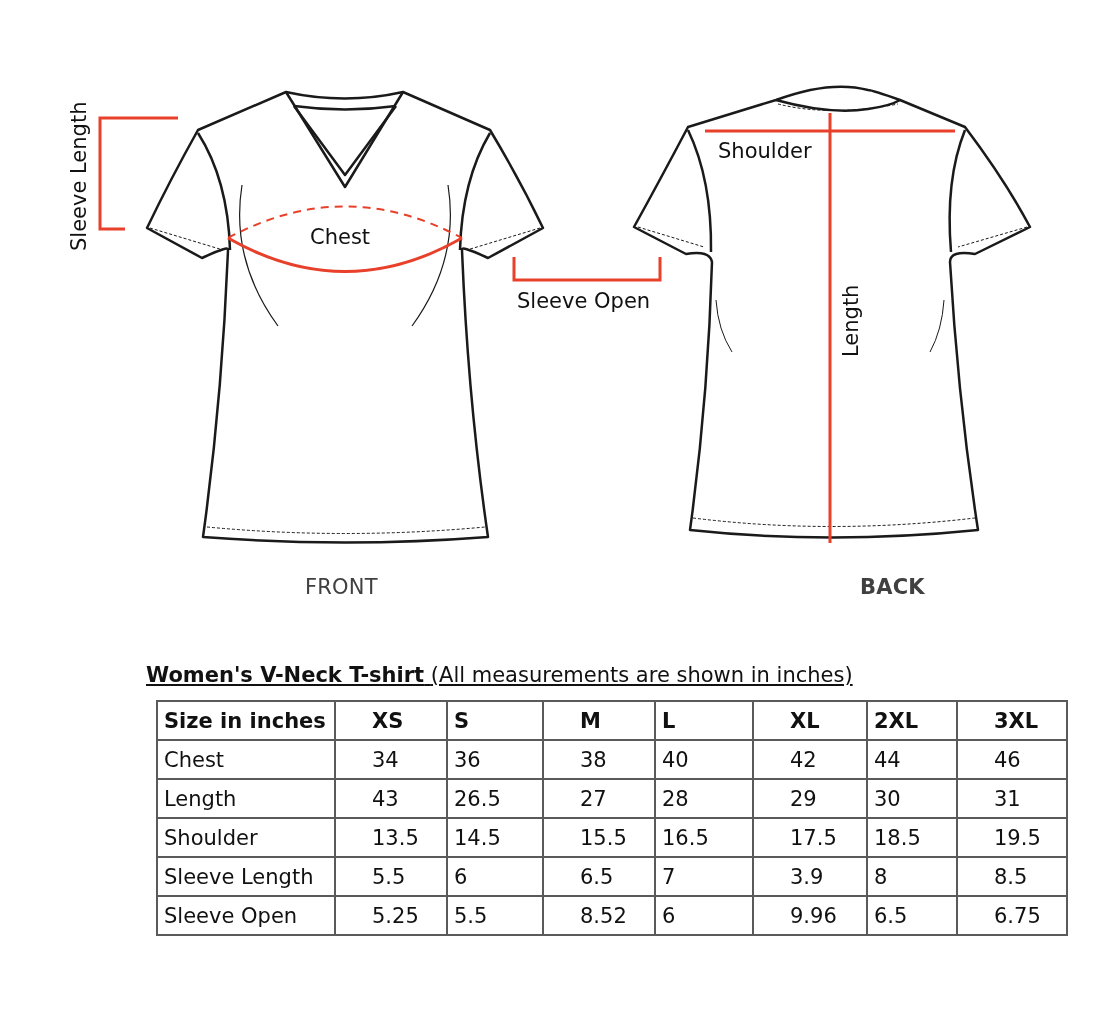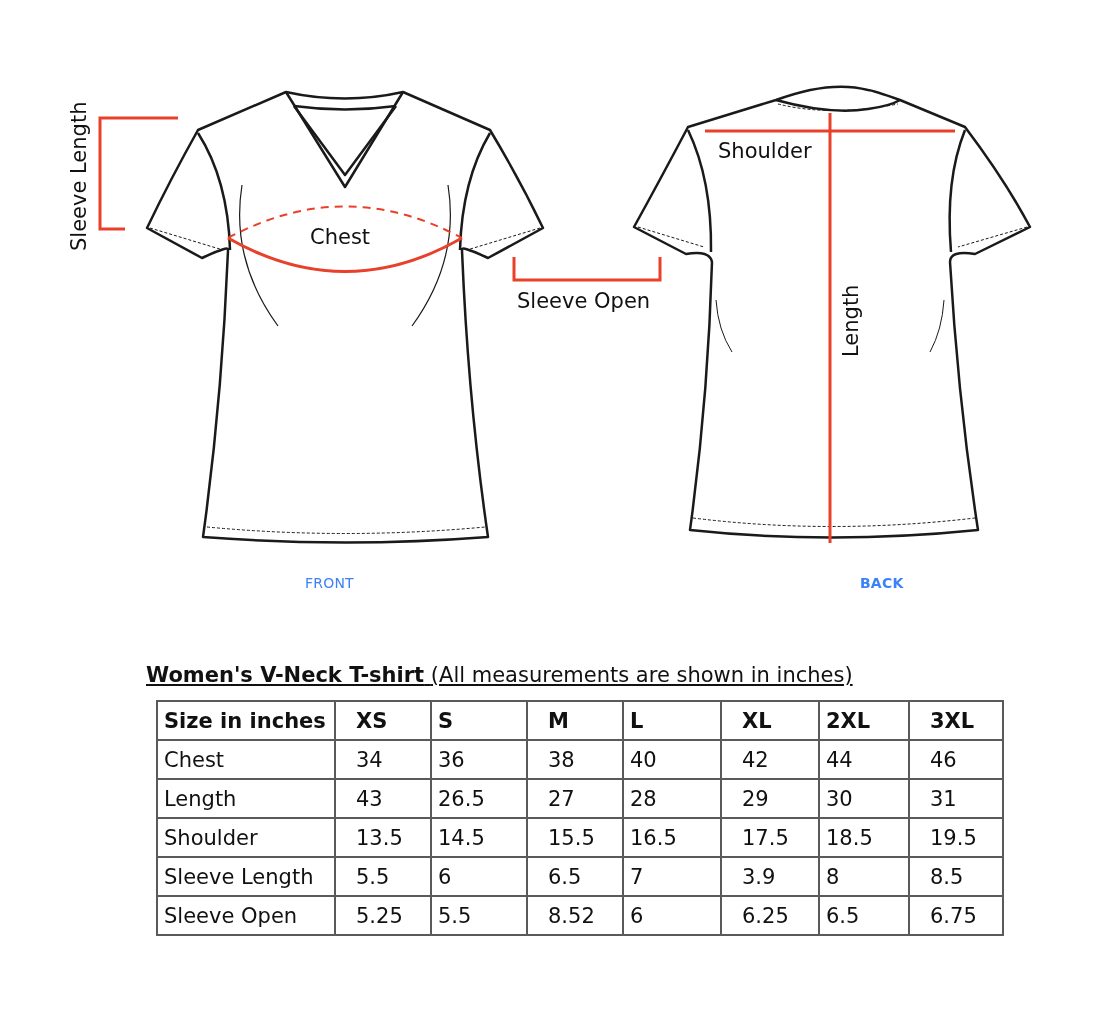"FRONT" .view-label { color: #3b82f6 -> #404040; font-size: 14px -> 21px }
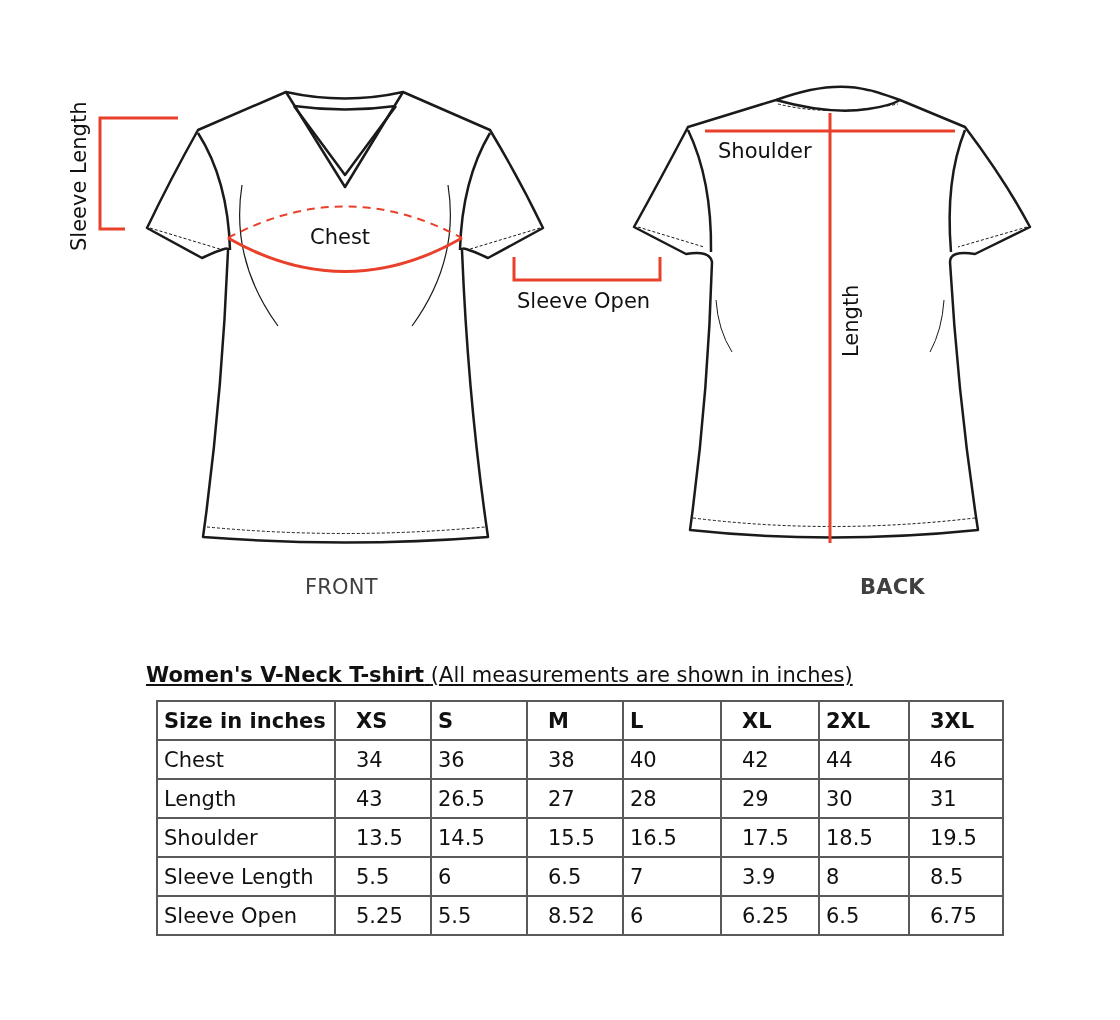"XS" table.sizes td.cv { padding-left: 20px -> 36px }
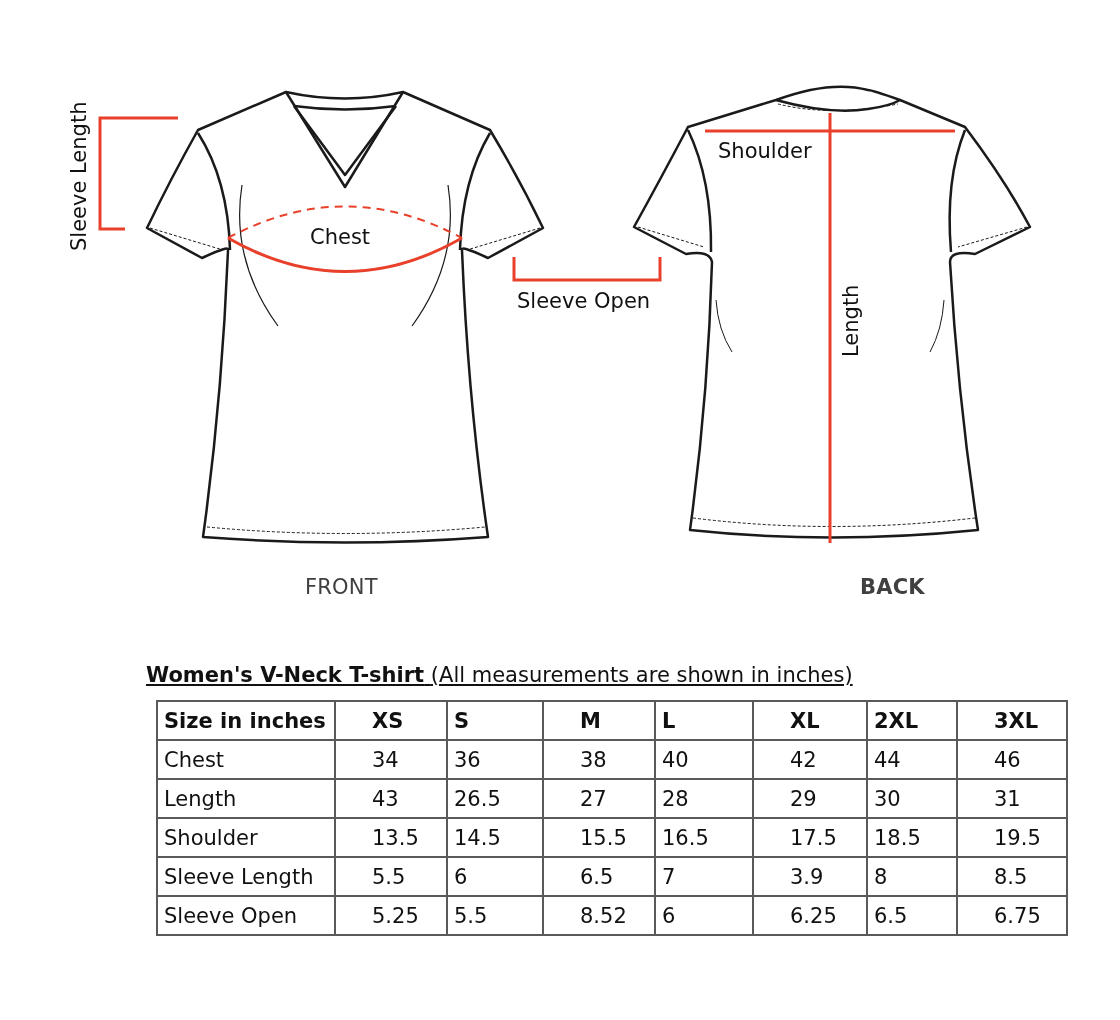"6.25" td.cv { text: 6.25 -> 9.96 }
